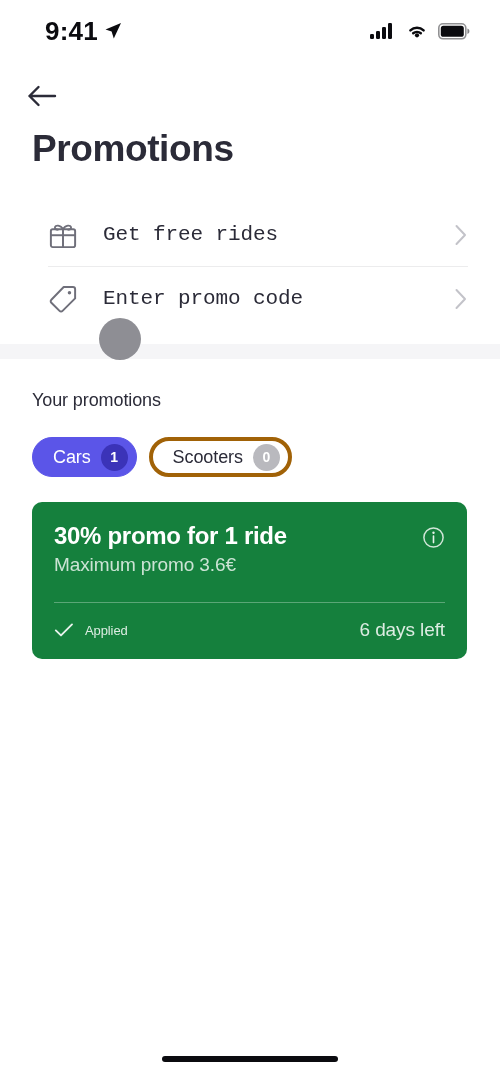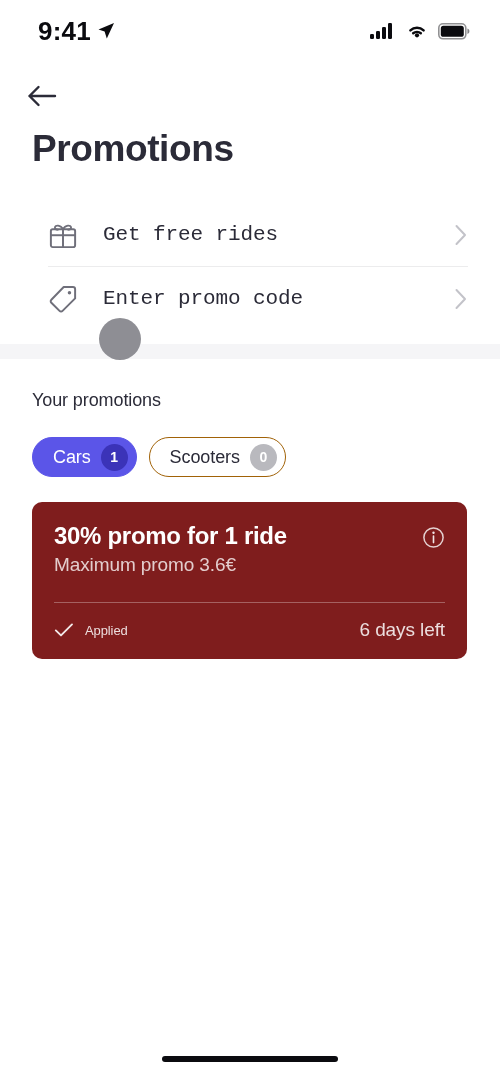"9:41" .statusbar { left: 4px -> 11px }
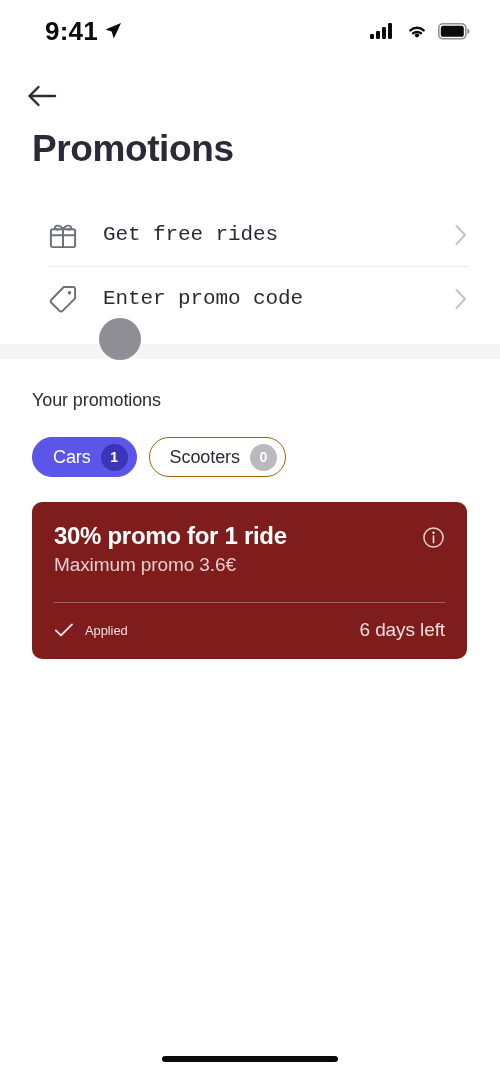"Scooters" .chip.inactive { border: 1px solid #a16207 -> 4px solid #a16207 }
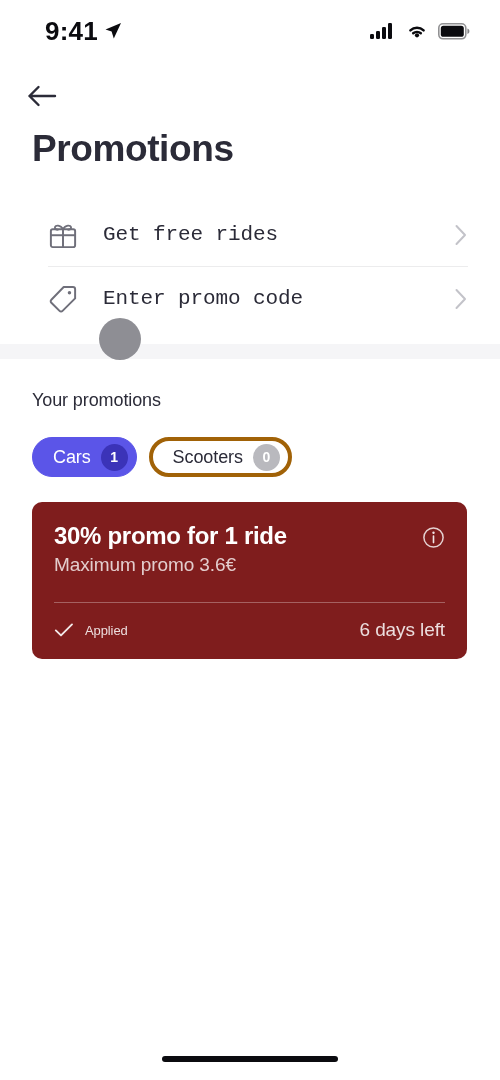"30% promo for 1 ride" .promo-card { background: #7f1d1d -> #15803d }
